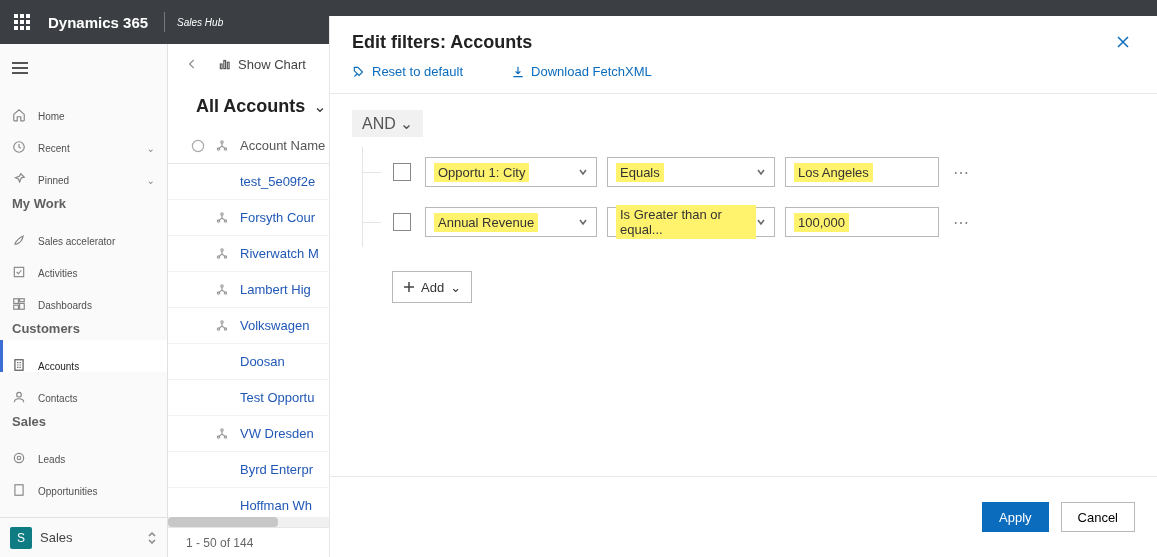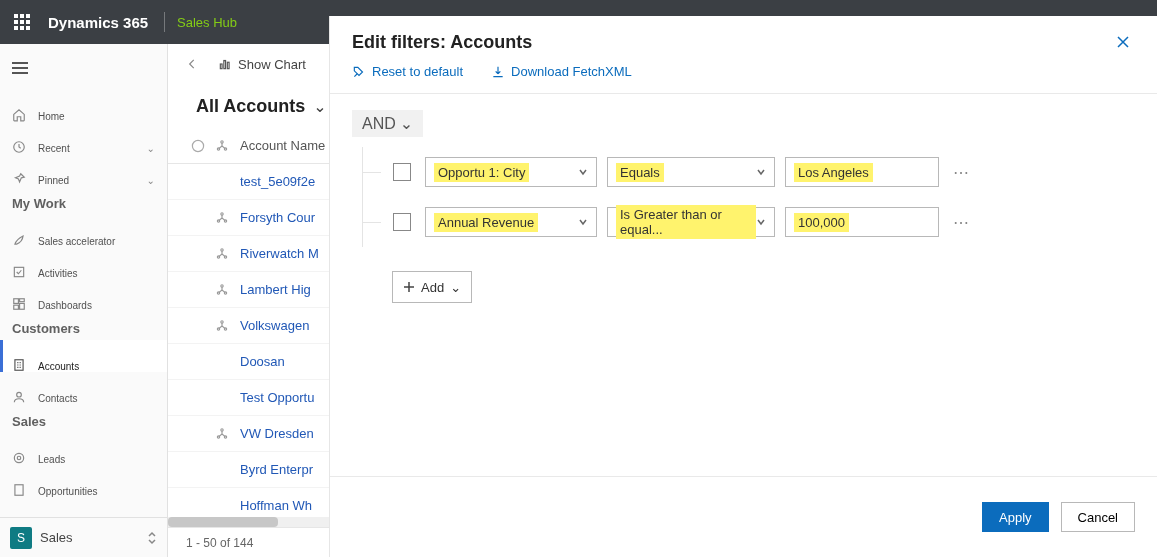"Sales Hub" .app-name { color: #84cc16 -> #ffffff; font-size: 13px -> 10px; font-style: none -> italic }
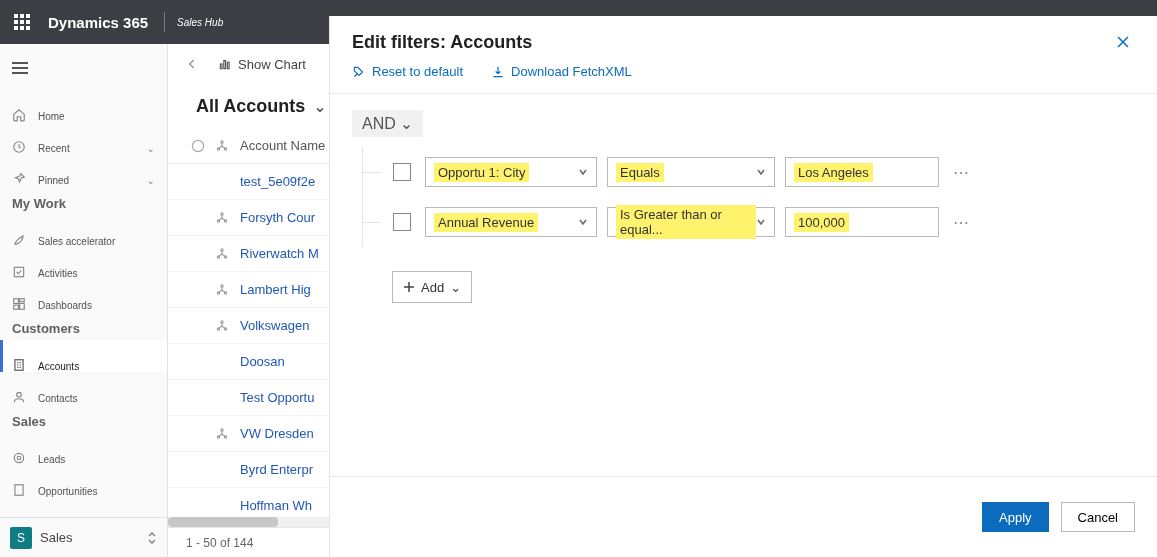"Reset to default" .panel-subbar { gap: 28px -> 48px }
